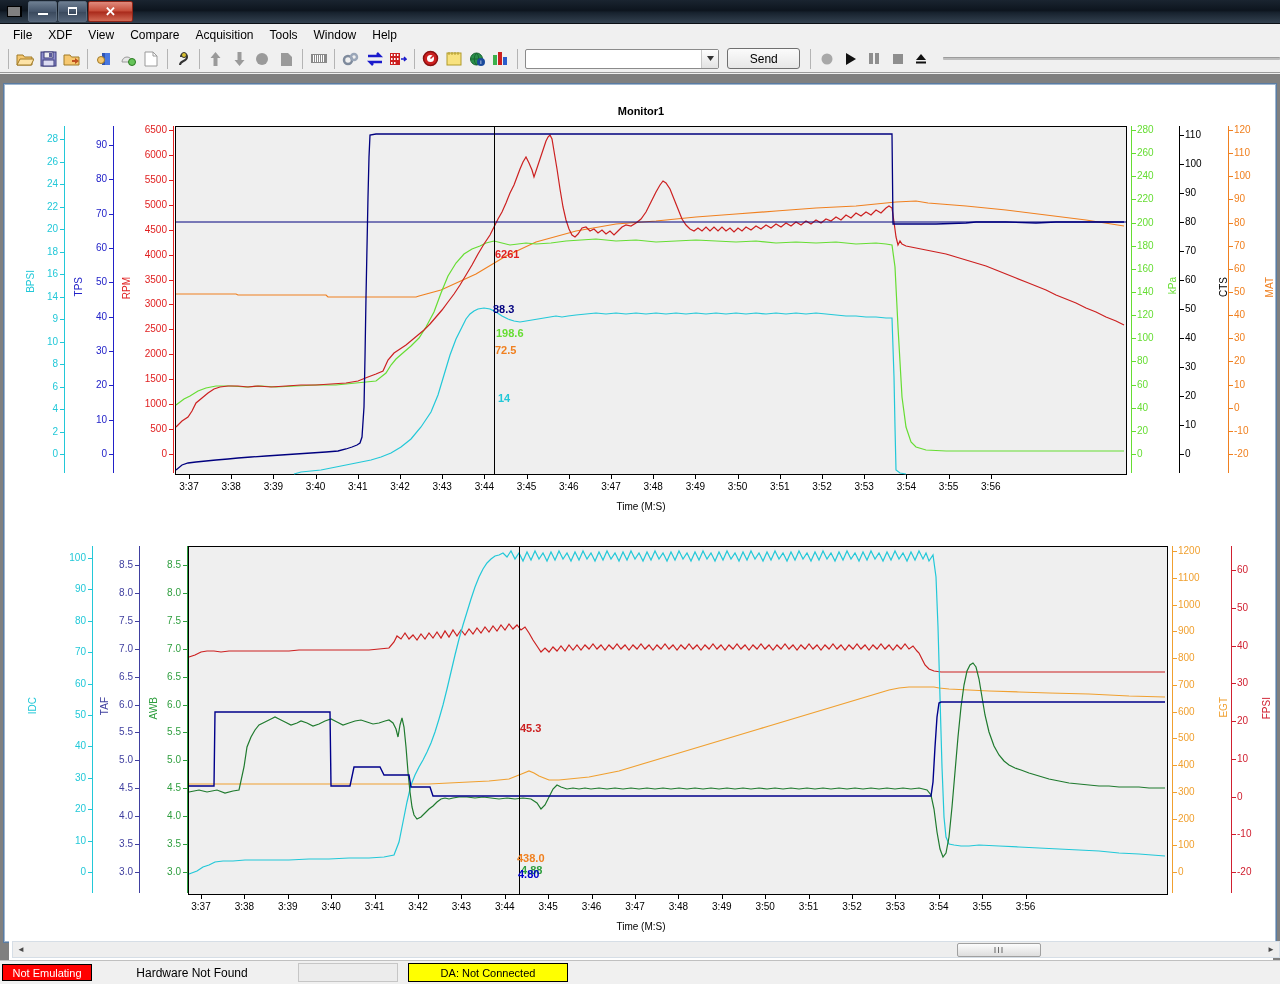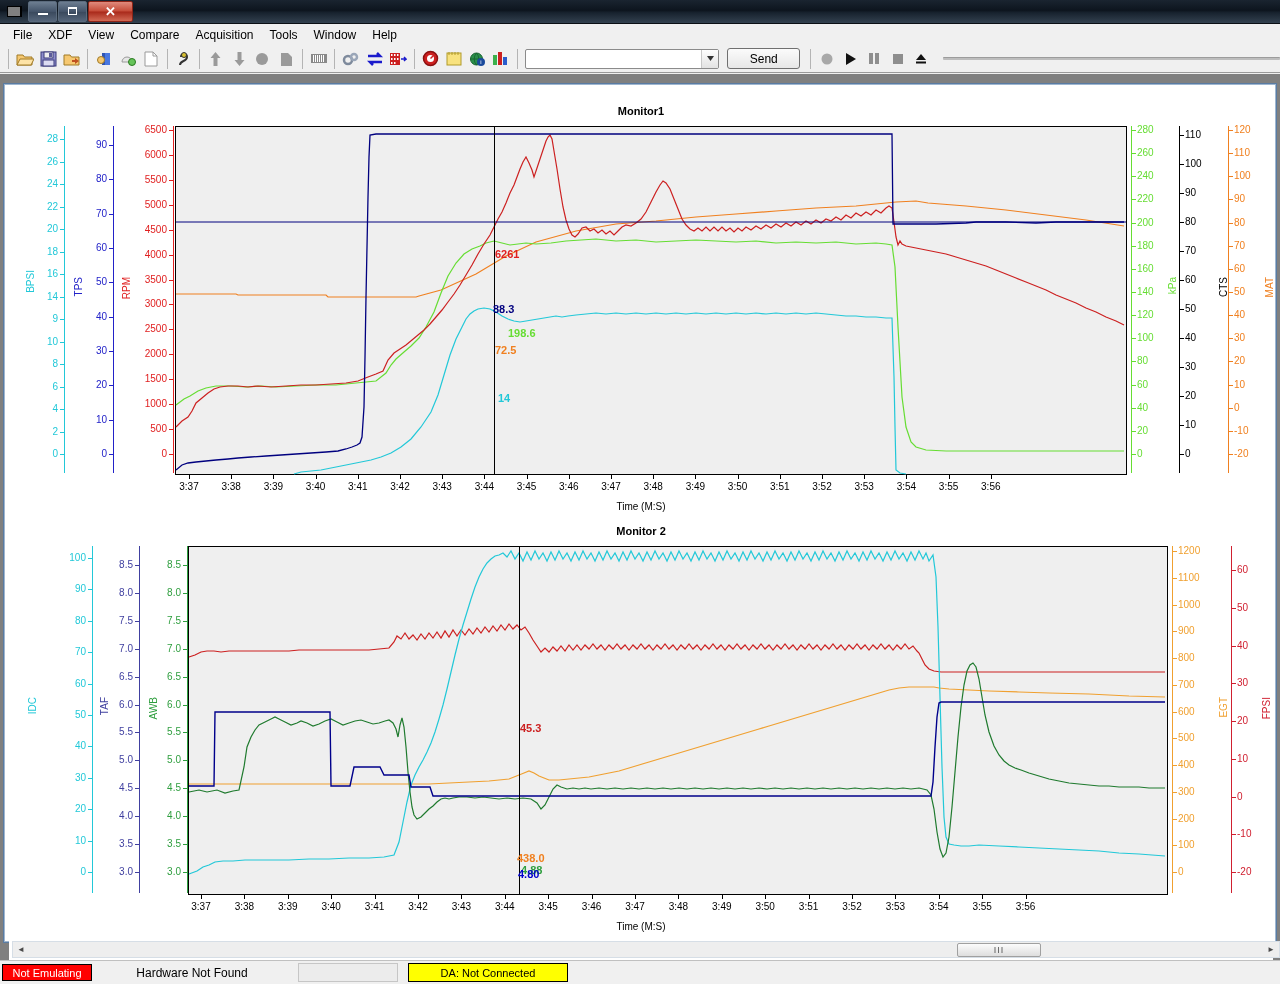"198.6" div.dlabel { padding-left: 12px -> none }
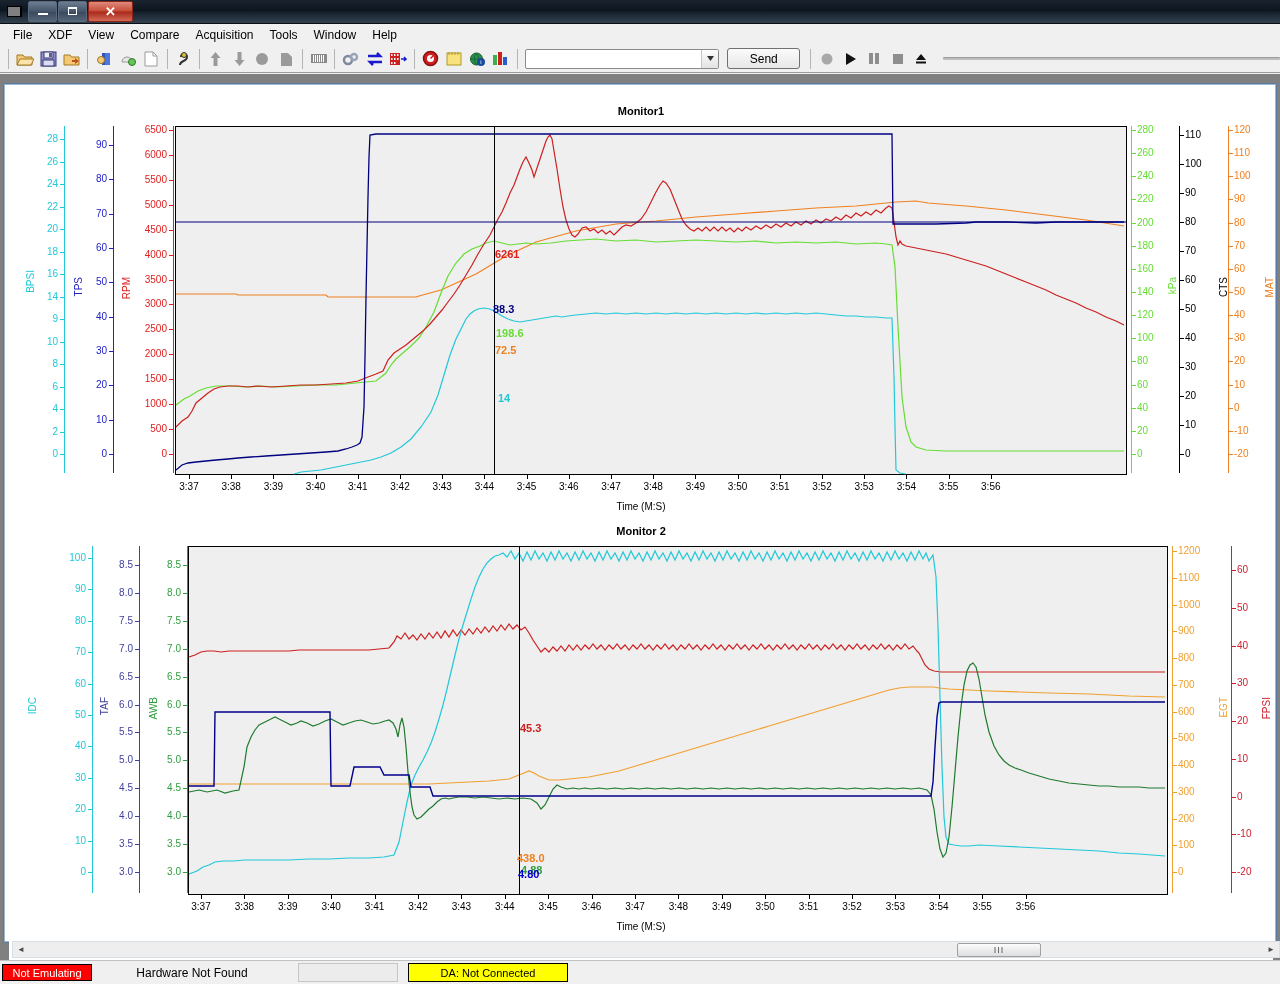"Monitor 2" div.chart-title { html: <div>Monitor 2</div> -> none }
